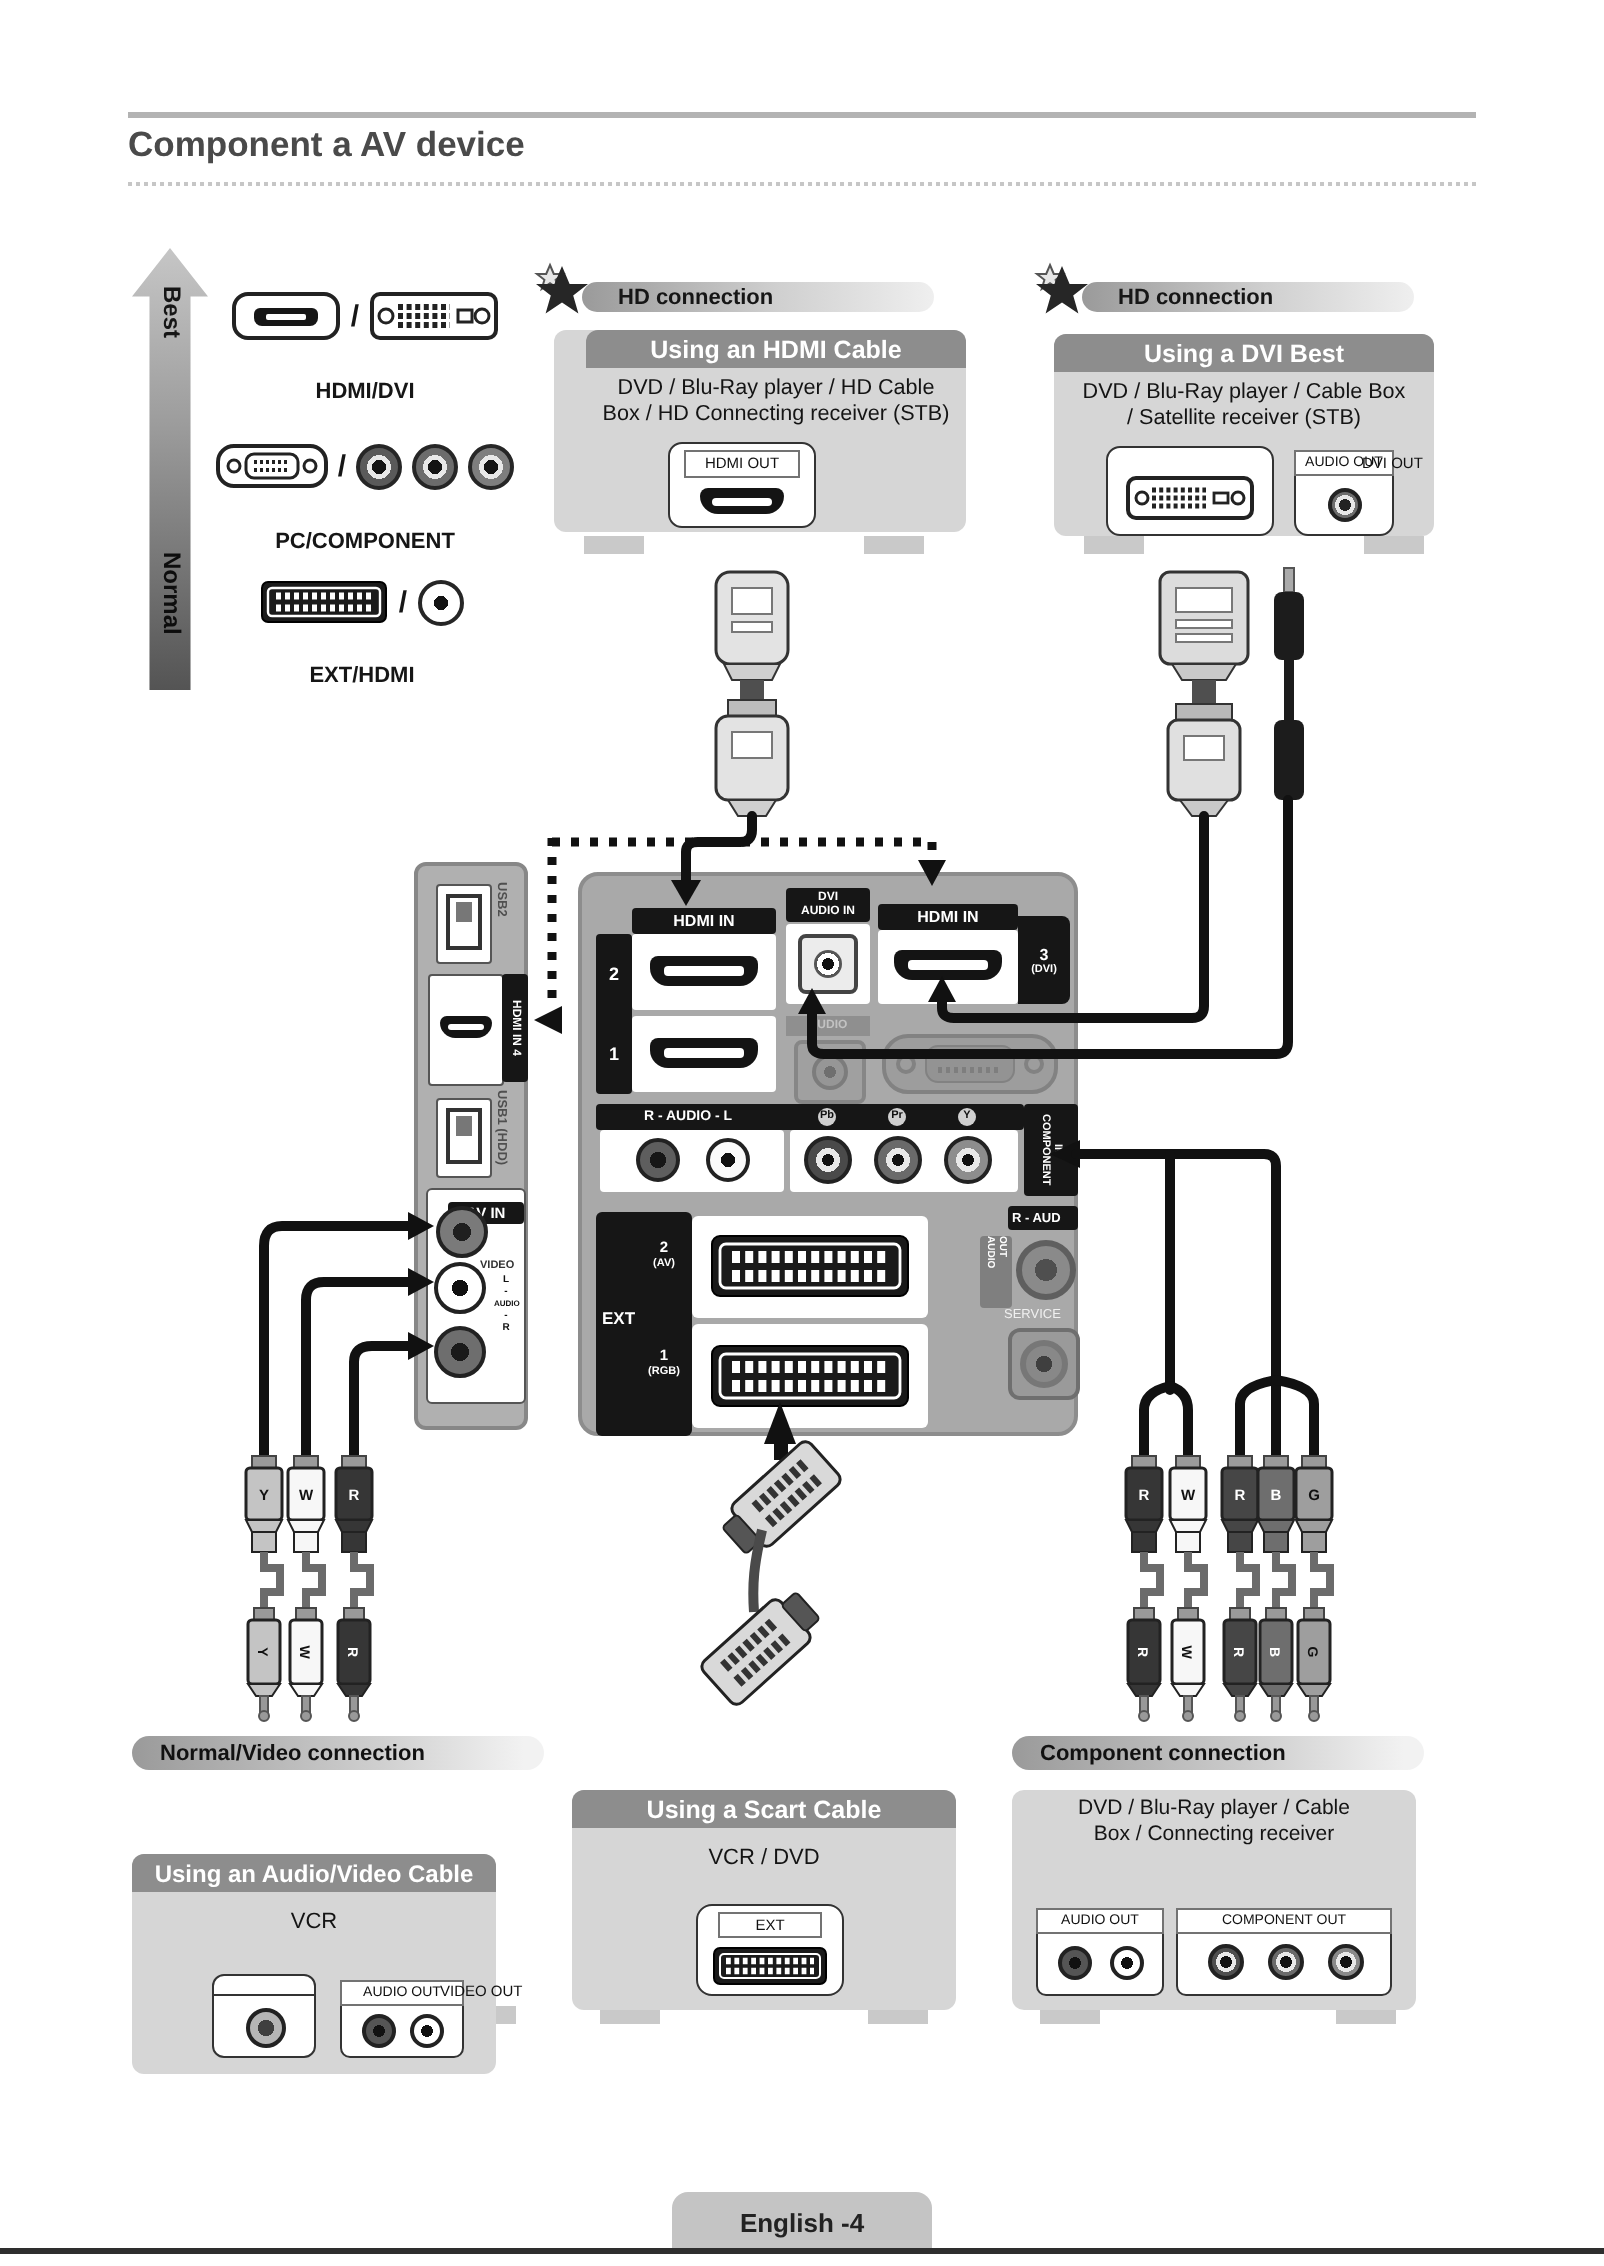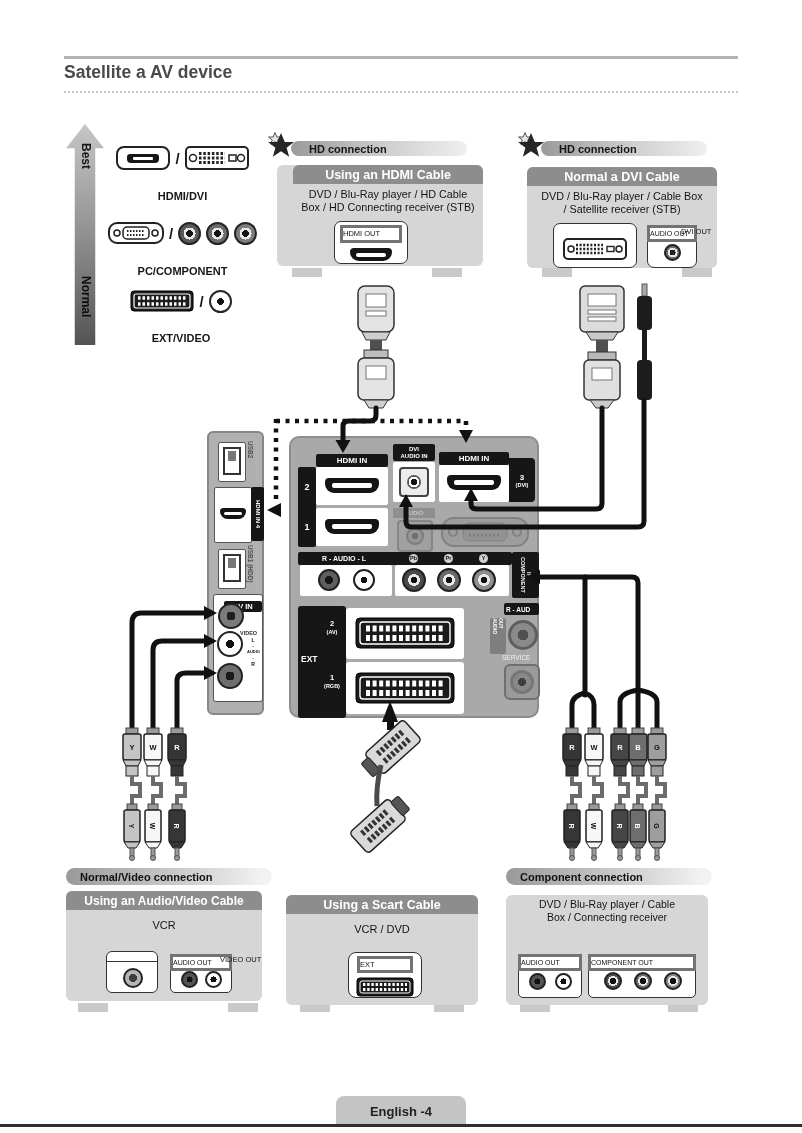"Satellite a AV device" div.abs { text: Satellite -> Component }
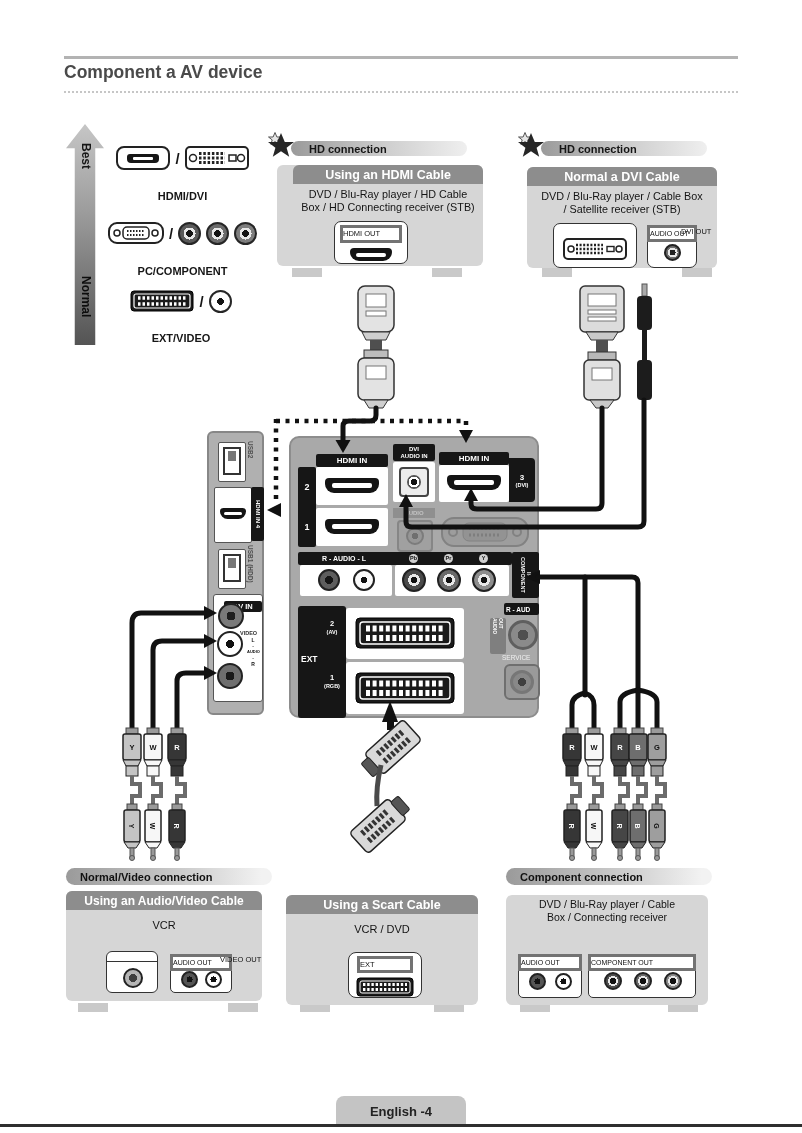"Normal a DVI Cable" div.ghead { text: Normal a DVI Cable -> Using a DVI Best }
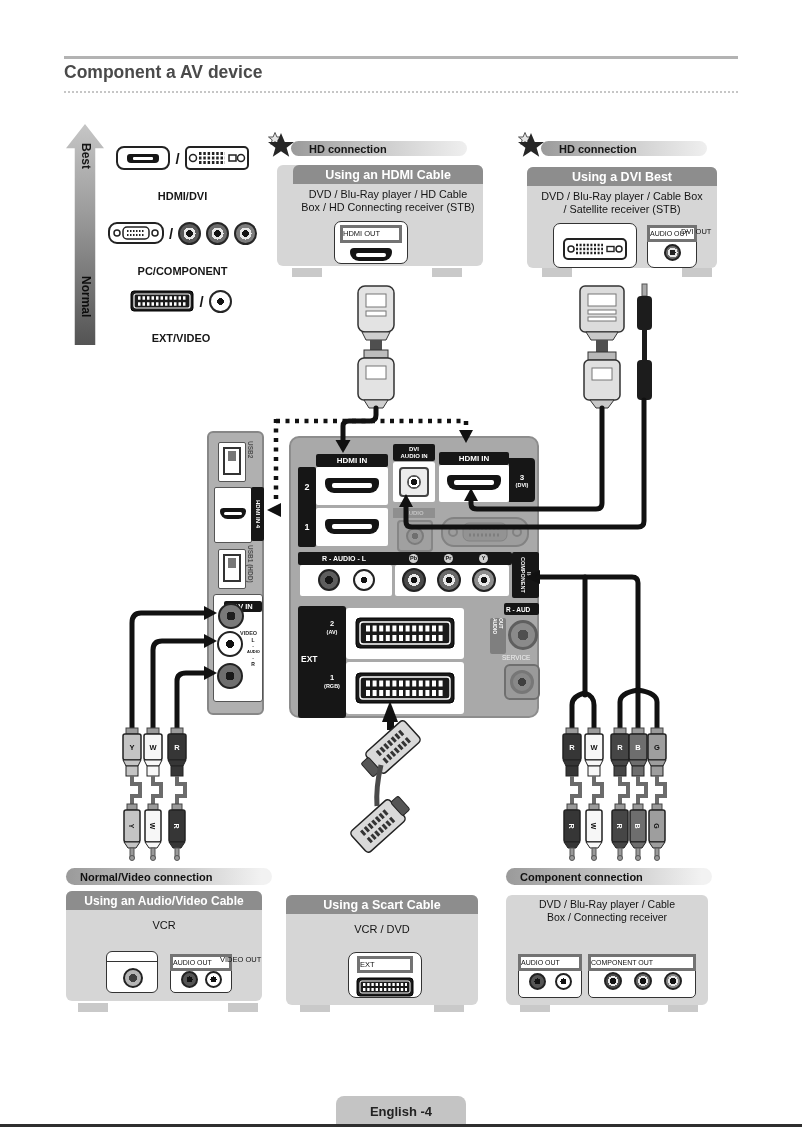"HDMI OUT" .lbl { border: 3px solid #737373 -> 1px solid #737373; text-align: left -> center }
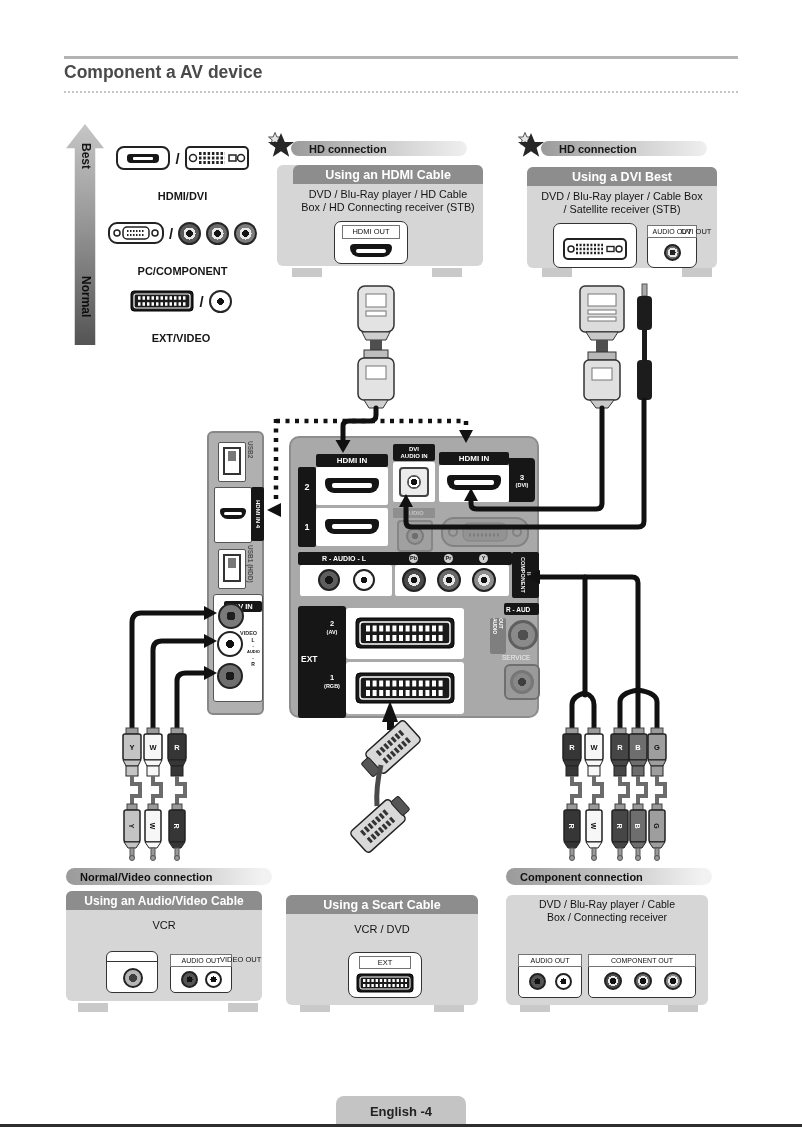"EXT/VIDEO" div.cap { text: EXT/VIDEO -> EXT/HDMI }
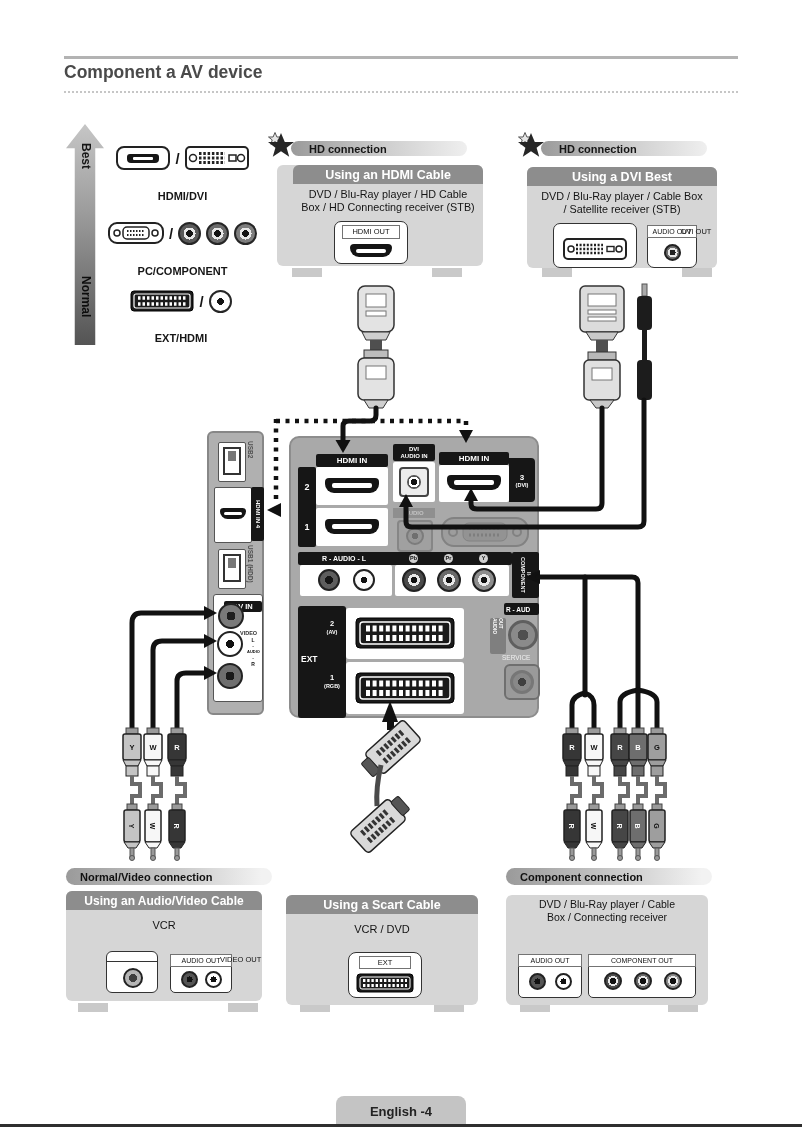"Using an Audio/Video Cable" div.gbox { top: 891px -> 927px; width: 196px -> 182px }
